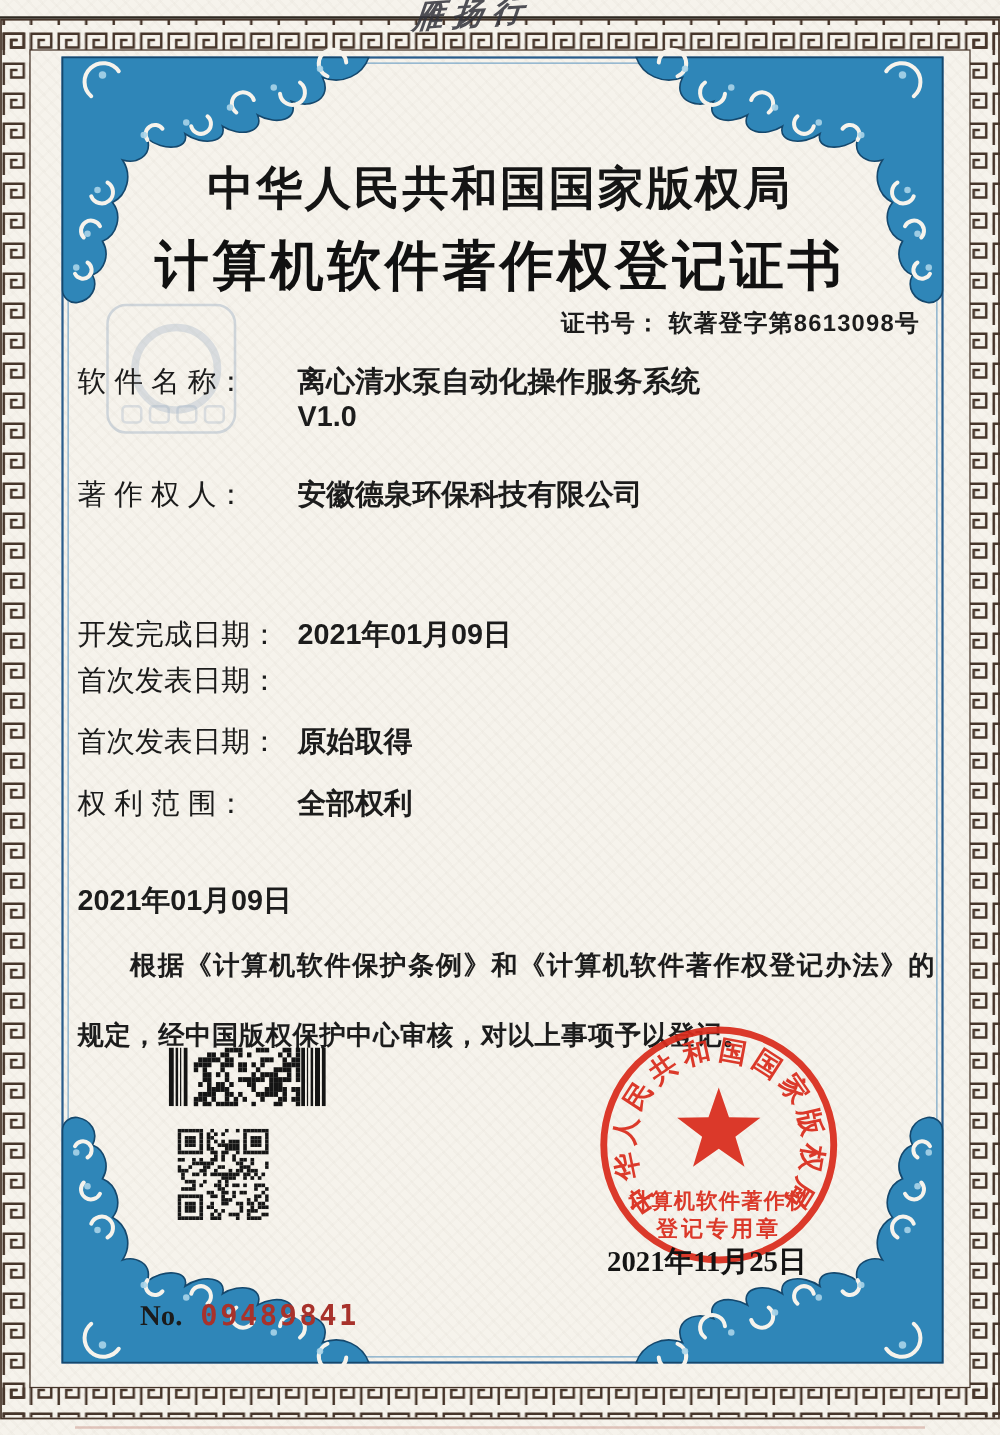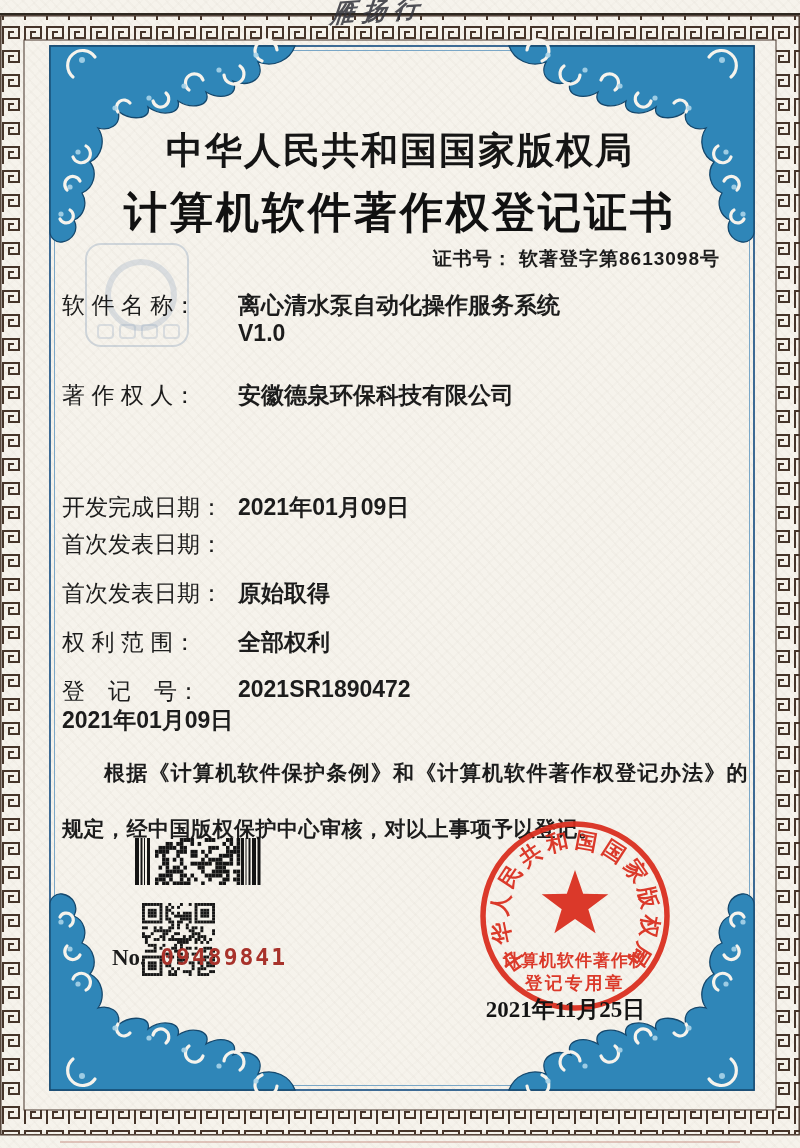"证书号： 软著登字第8613098号" .certno { right: 80px -> 64px }
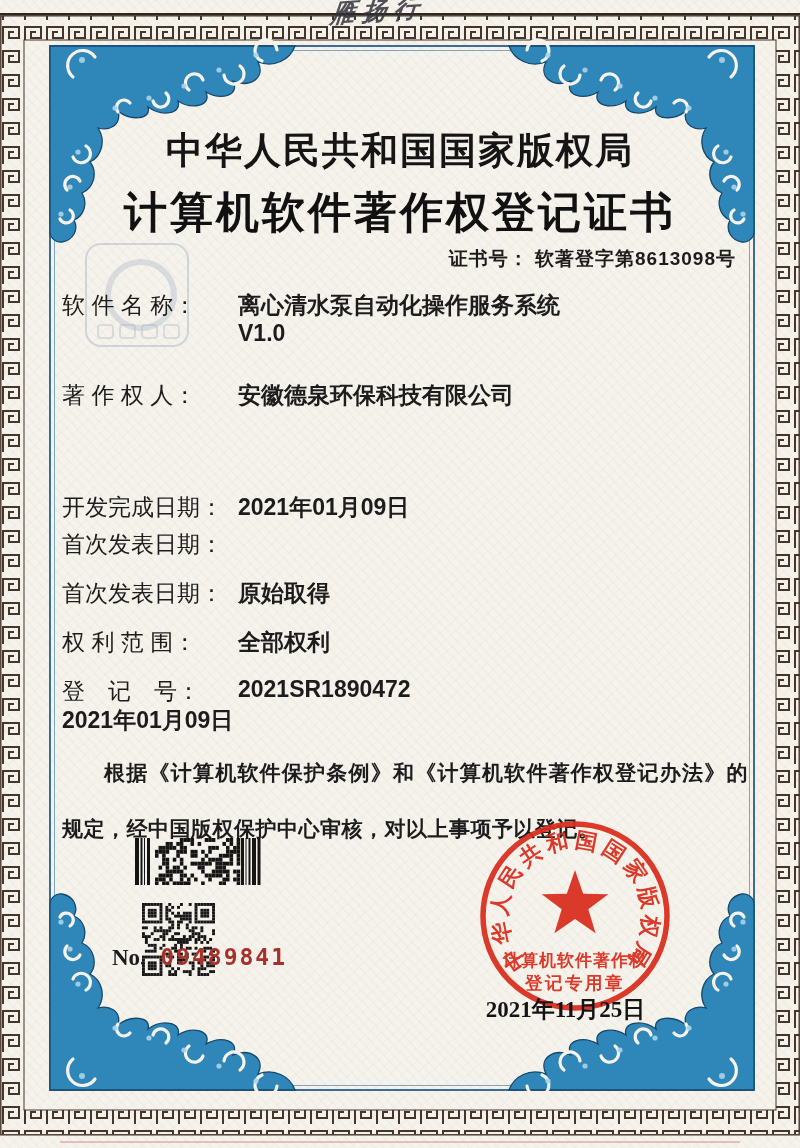"登 记 号：" div.abs { html: <div> <span>登 记 号：</span> <span>2021SR1890472</span> </div> -> none }
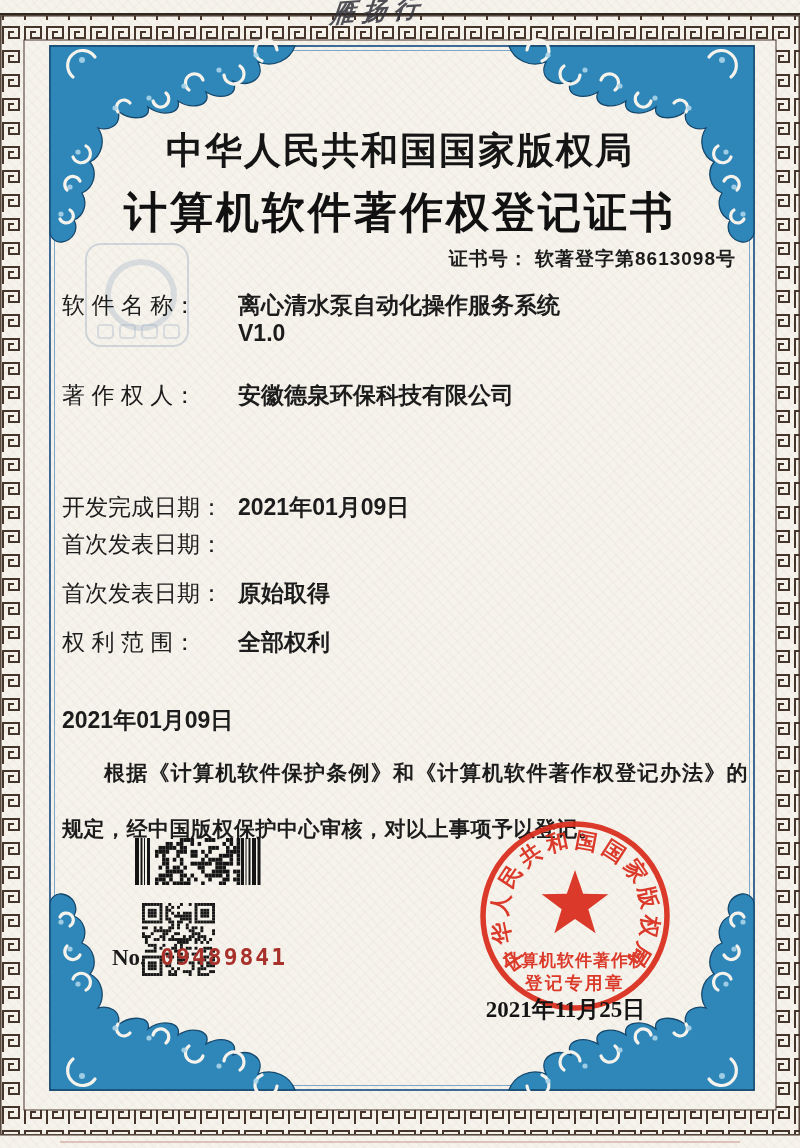"No. 09489841" .no-line { top: 944px -> 1039px }
